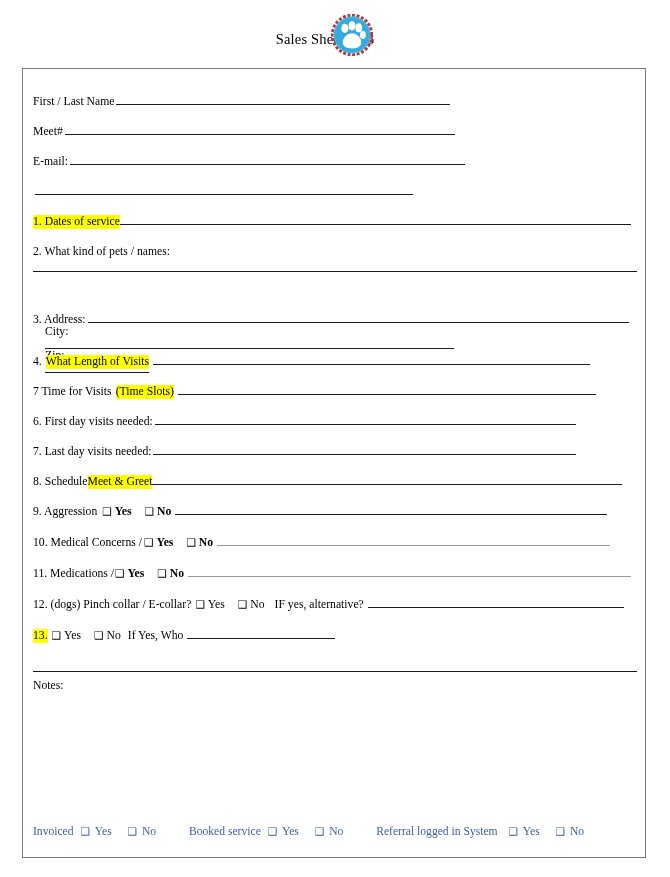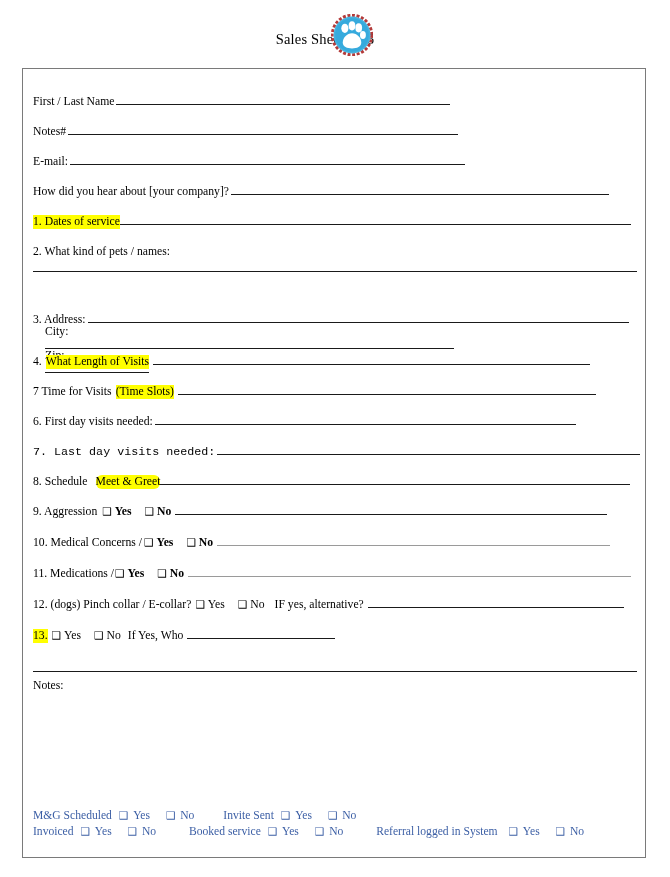"Notes#" span.lbl { text: Notes -> Meet }
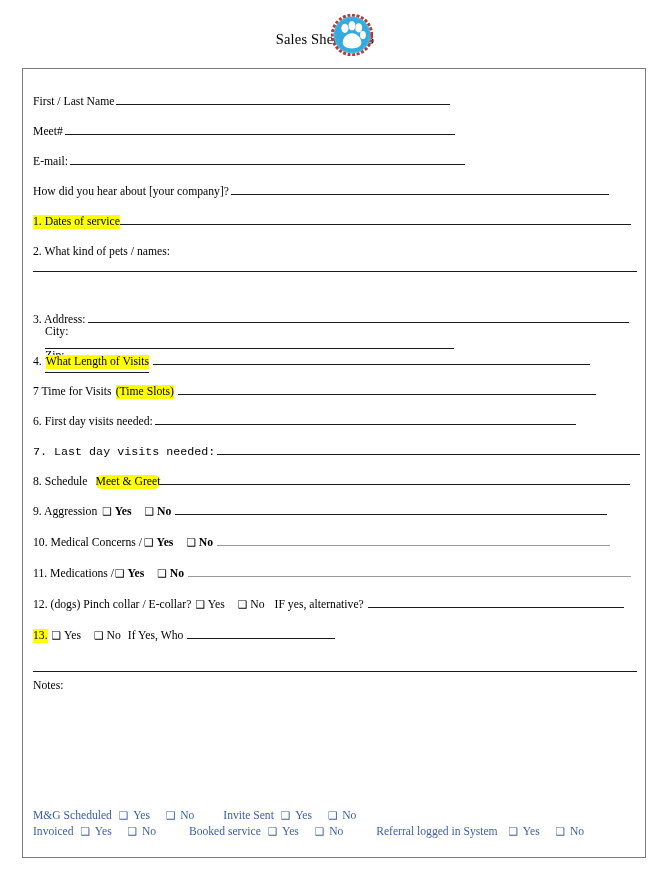"How did you hear about" span.lbl { html: <span>How did you hear about [your company]?</span> -> none }
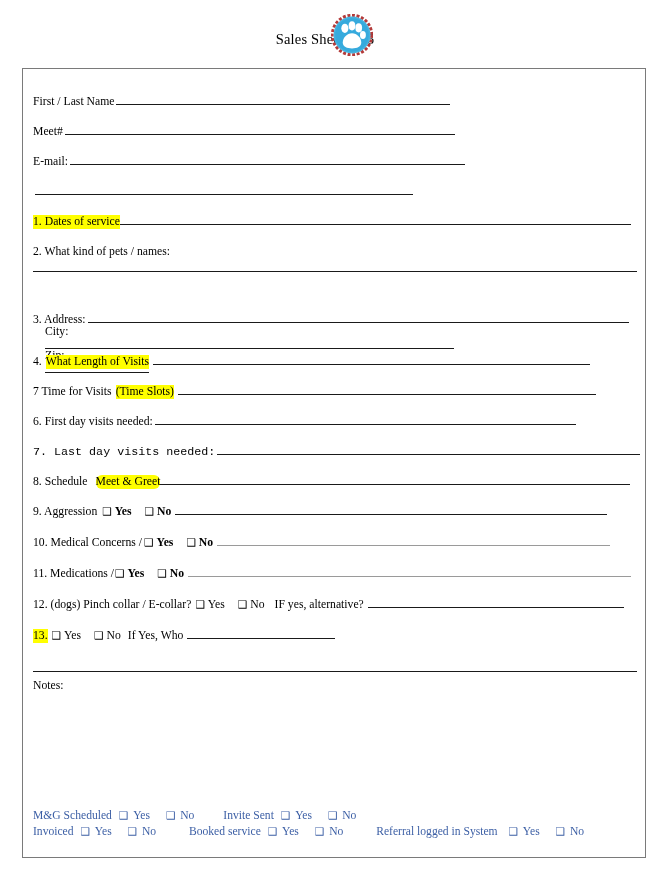"7. Last day visits needed:" div.row { font-family: Liberation Mono, monospace -> none }
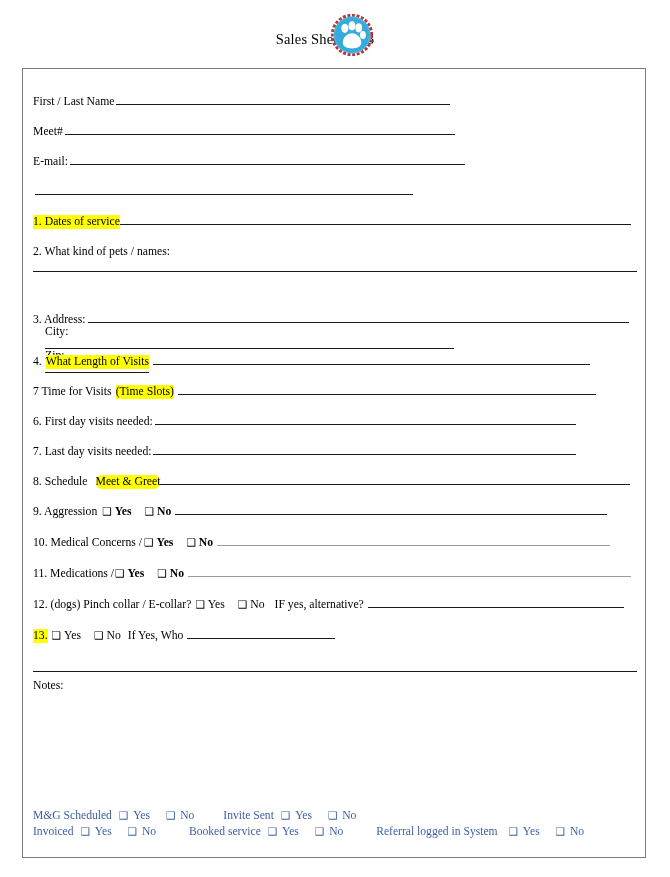"Meet & Greet" span.lbl { border-radius: 6px -> none; margin-left: 8px -> 0 }
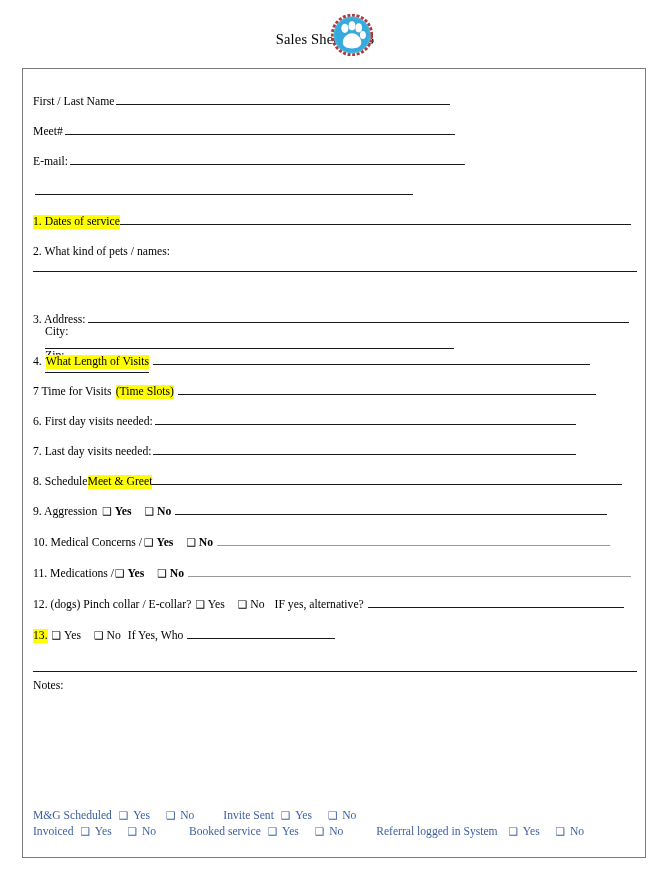"M&G Scheduled ❑ Yes ❑" div.footer { html: <div> <span> <span>M&amp;G Scheduled</span> <span>❑</span> <span>Yes</span> <span>❑</span> <span>No</span> </span> <span> <span>Invite Sent</span> <span>❑</span> <span>Yes</span> <span>❑</span> <span>No</span> </span> </div> -> none }
